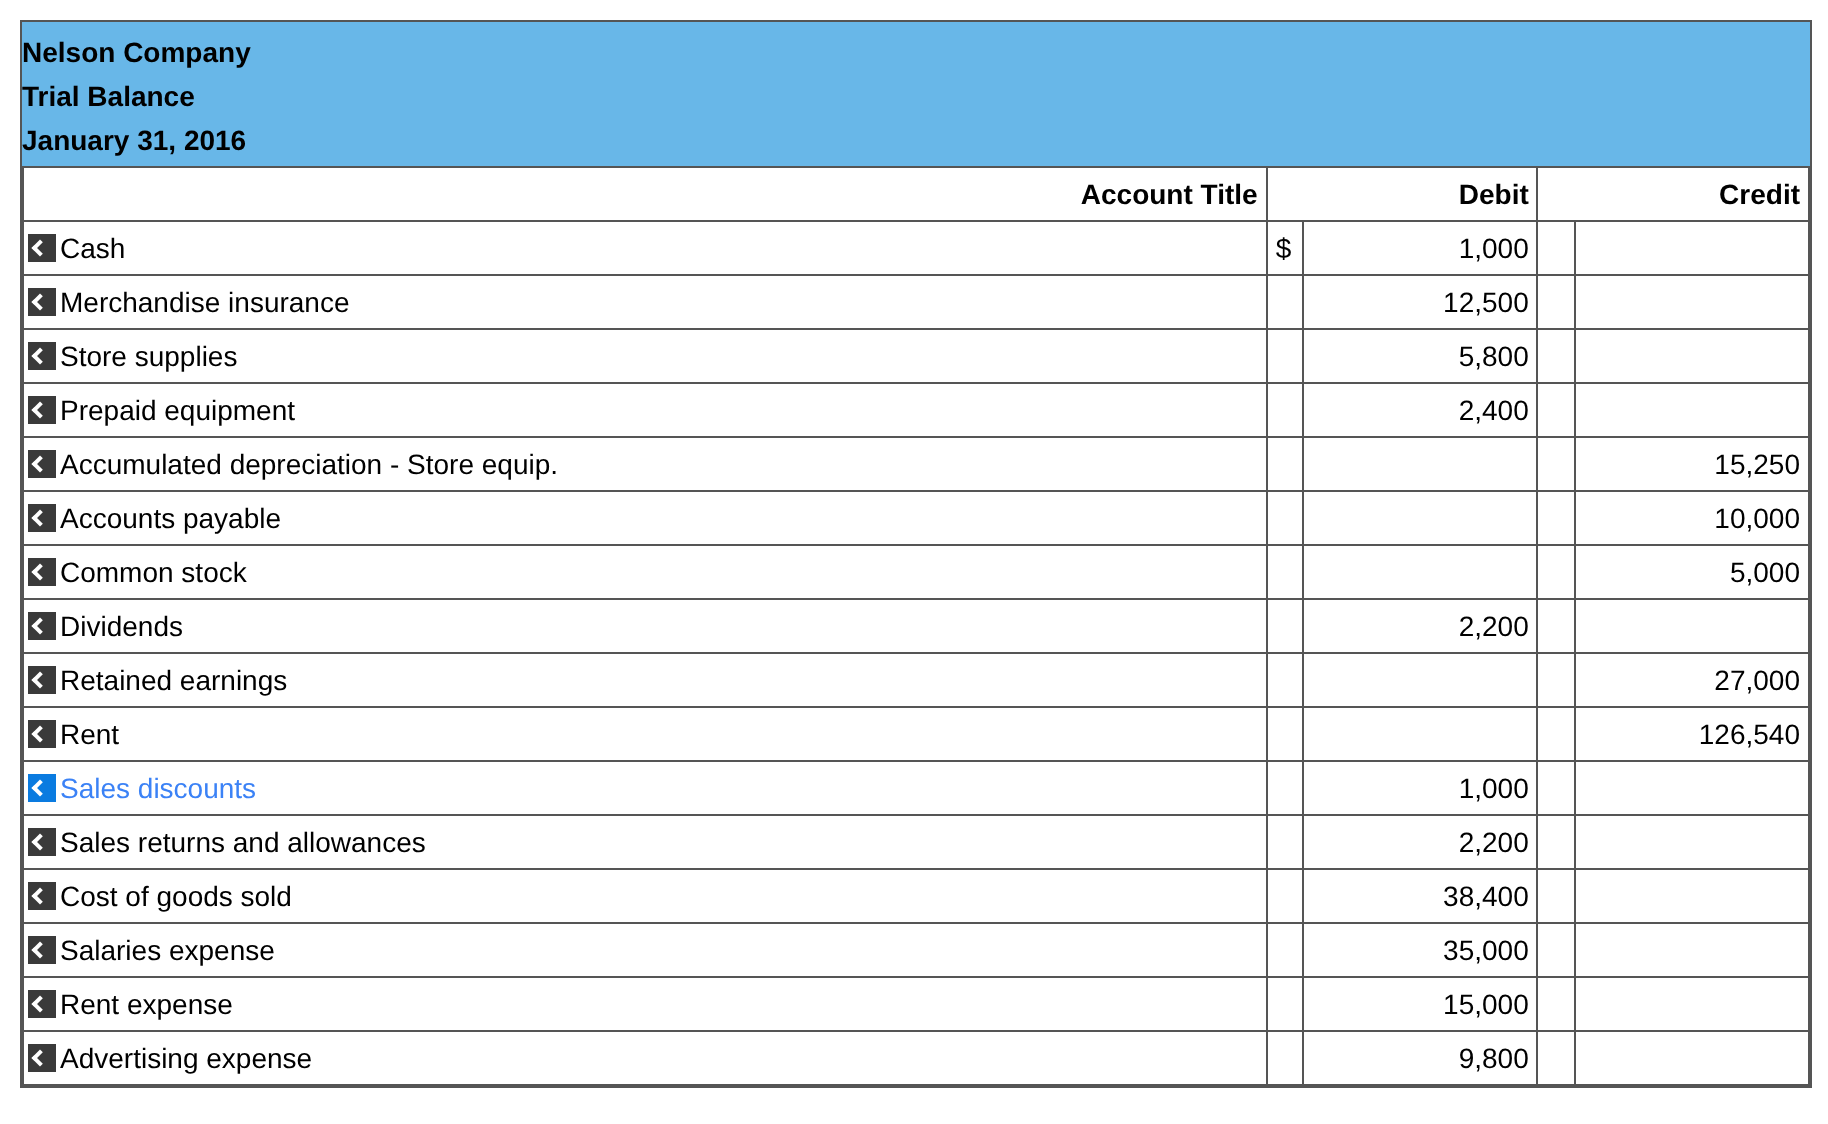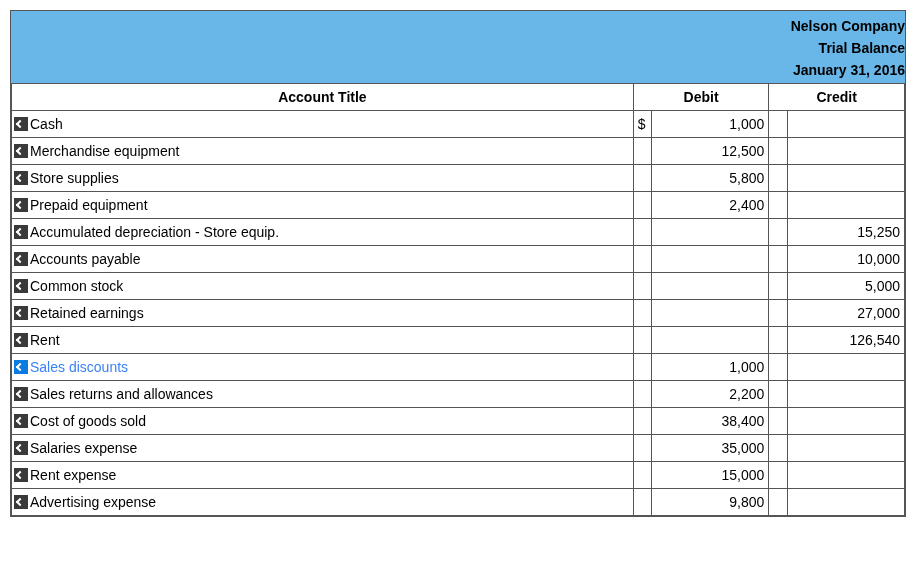"Nelson Company" .header-band { text-align: right -> left }
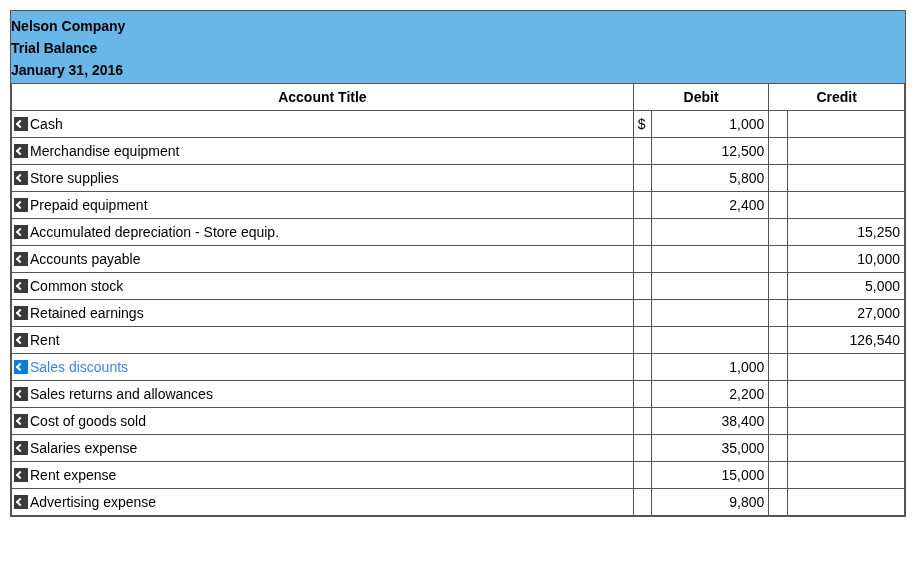"Account Title" th { text-align: center -> right }
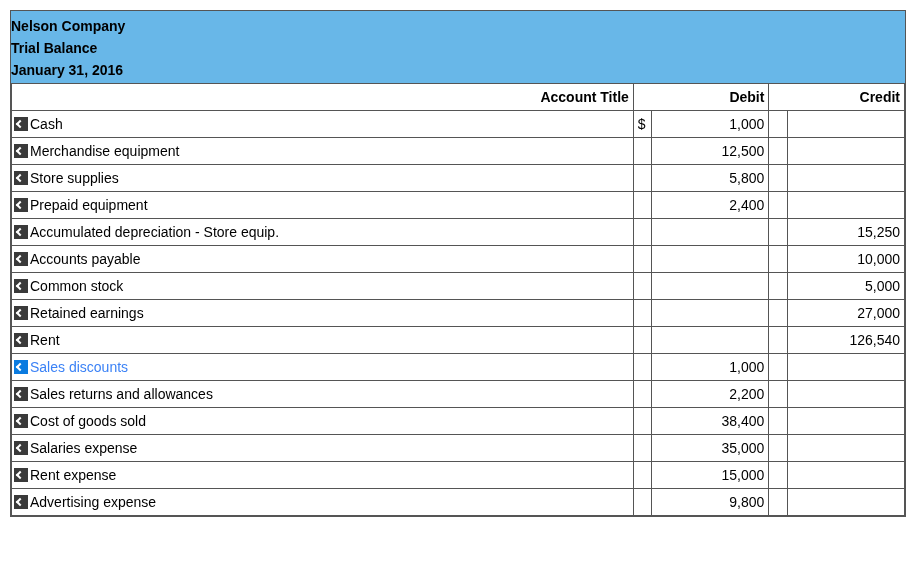"Merchandise equipment" span.label-text { text: equipment -> insurance }
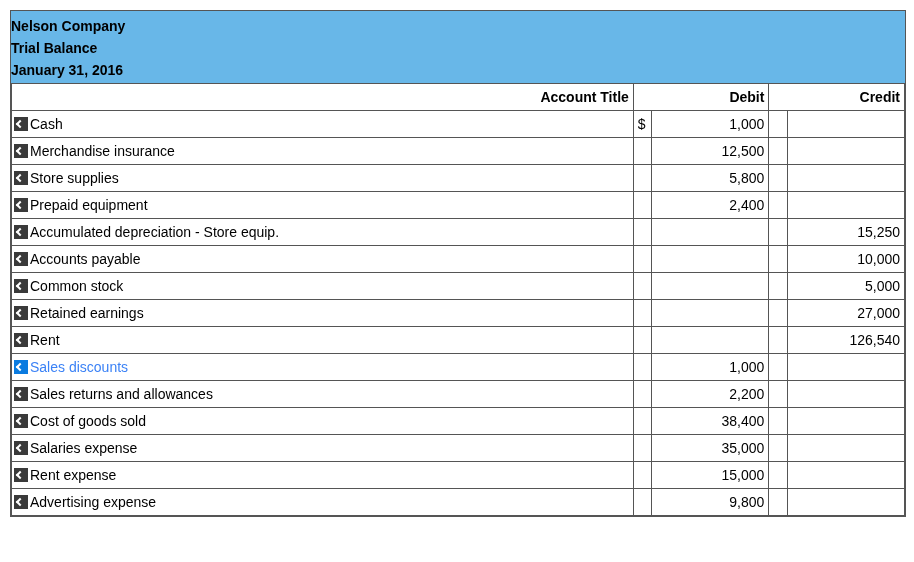"Dividends" tr { html: none -> <tr> <td> <div> <span></span> <span>Dividends</span> </div> </td> <td></td> <td>2,200</td> <td></td> <td></td> </tr> }
